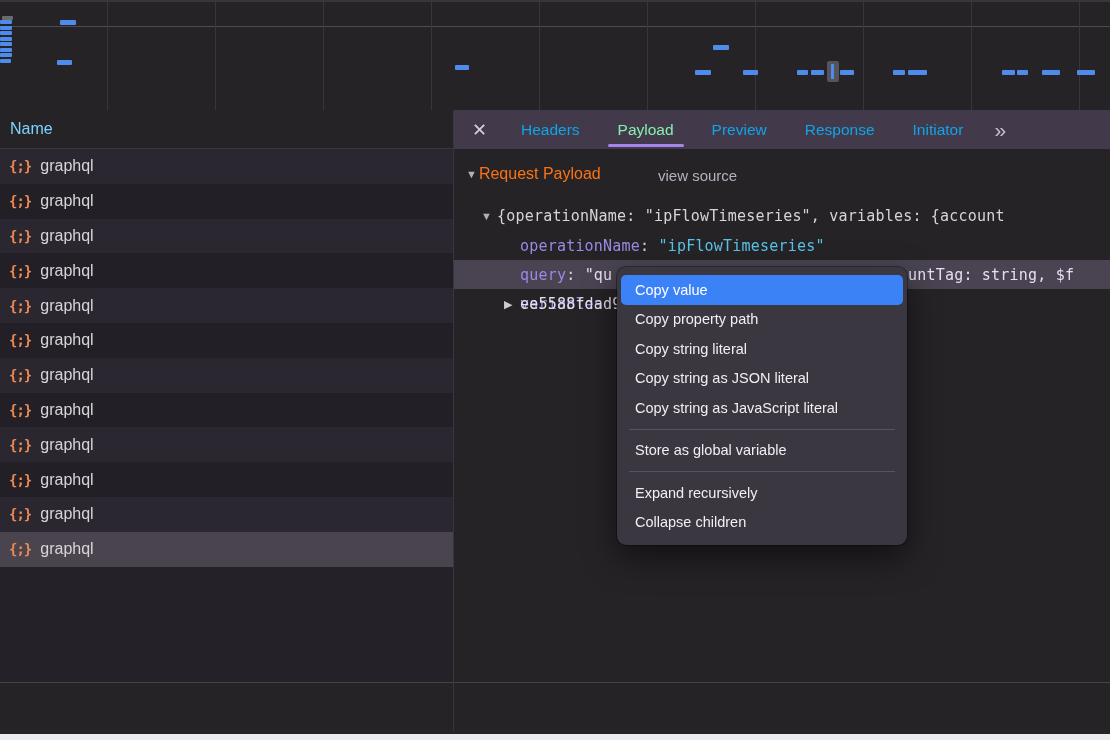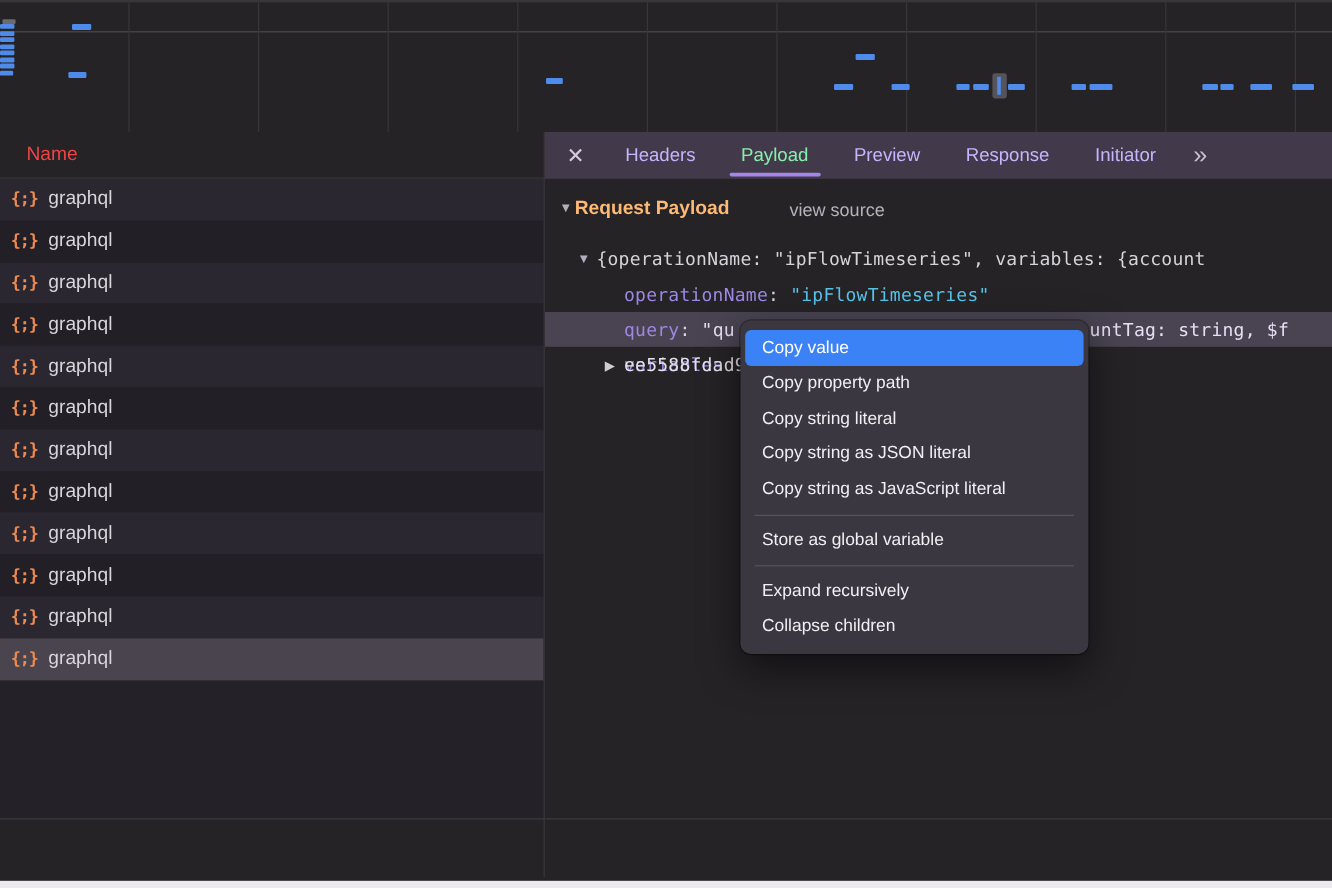"Name" .name-header span { color: #ef4444 -> #7dd3fc; margin-left: 12px -> none }
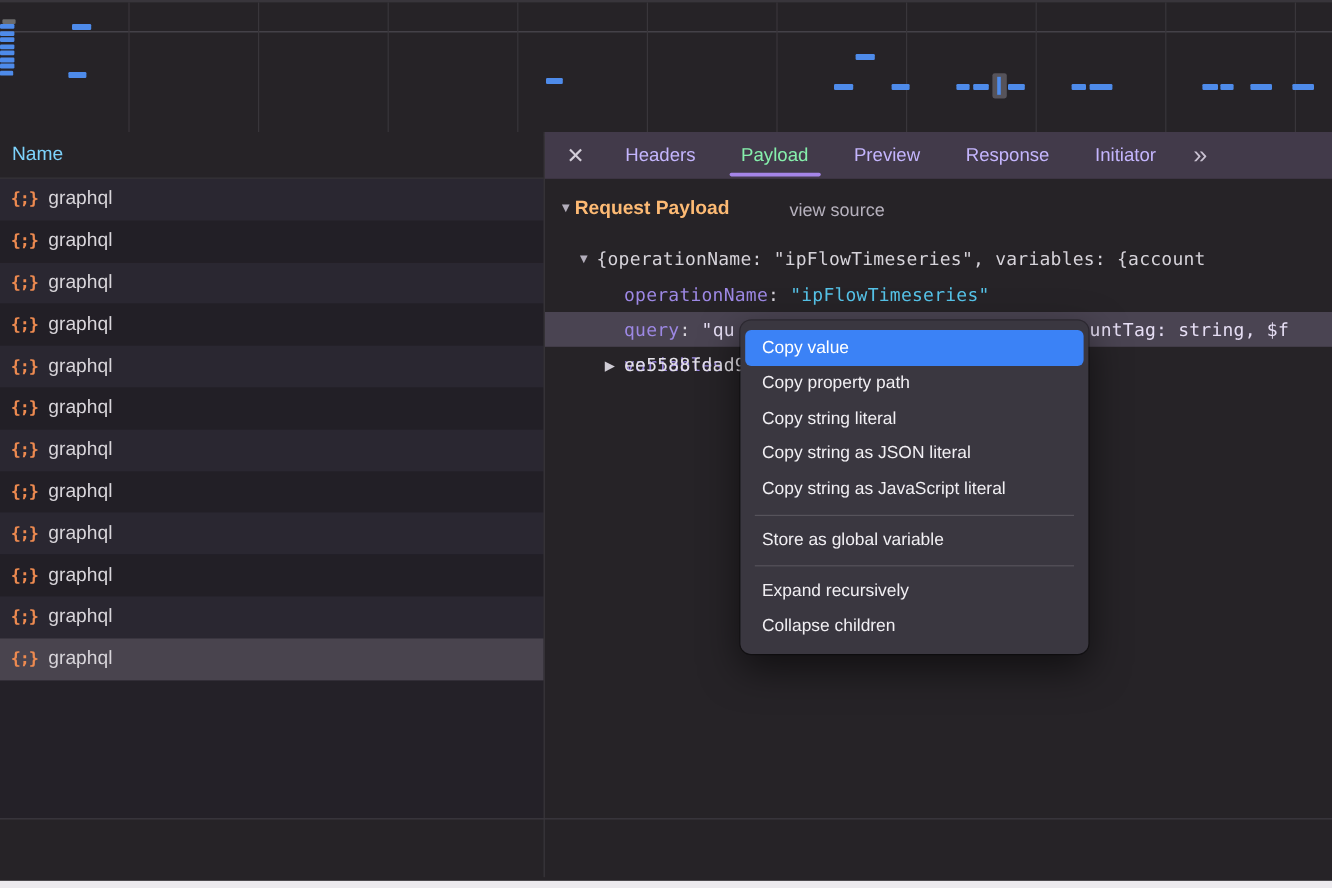"Headers" .tab { color: #c4b5fd -> #0ea5e9 }
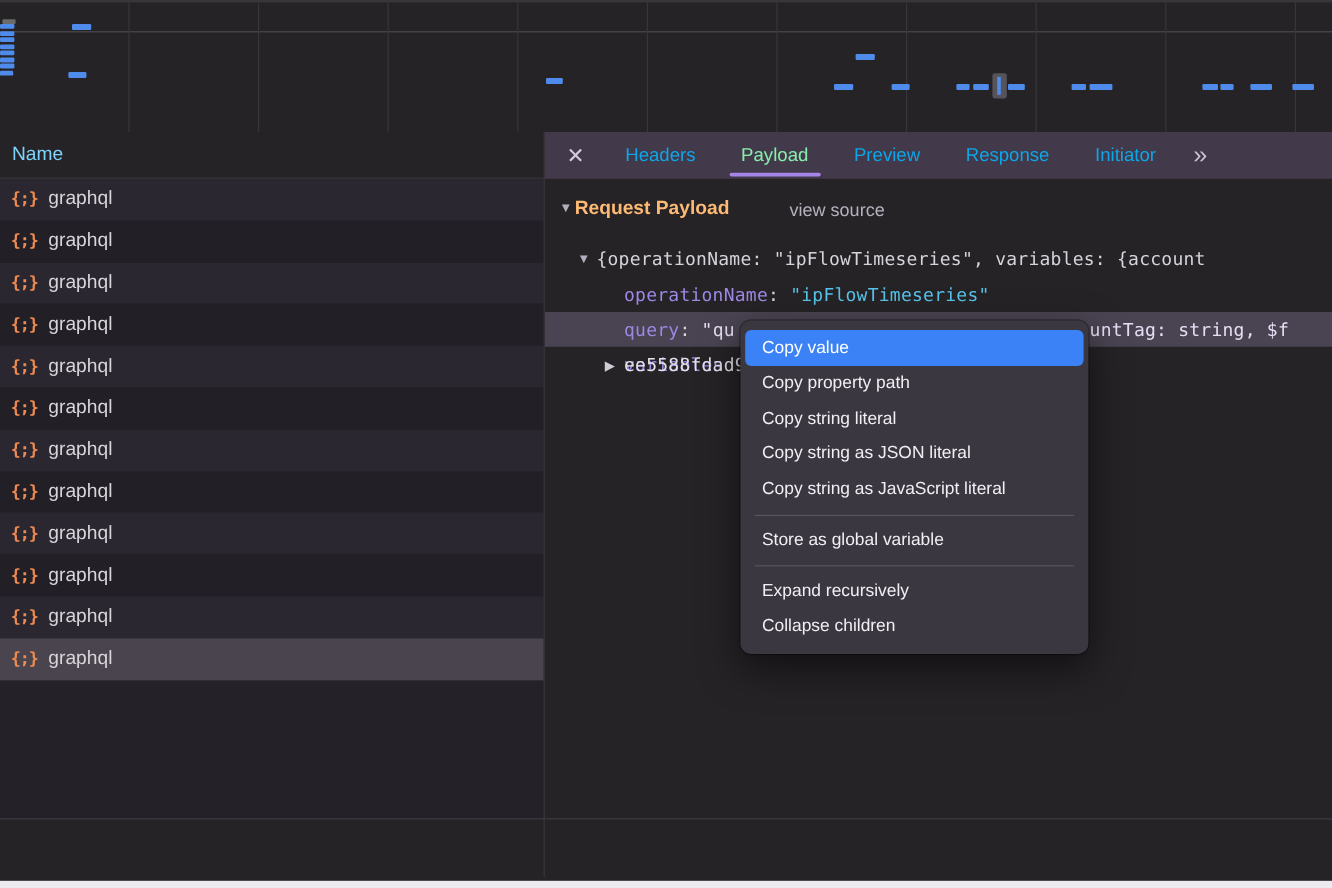"Request Payload" .section-title { color: #fdba74 -> #f97316; font-weight: bold -> normal }
